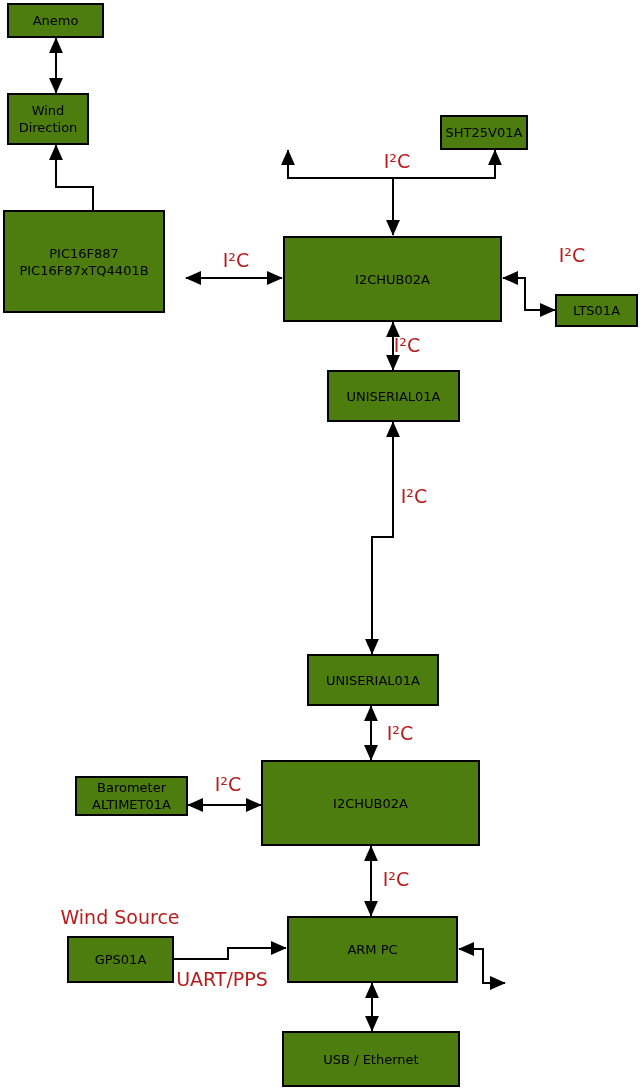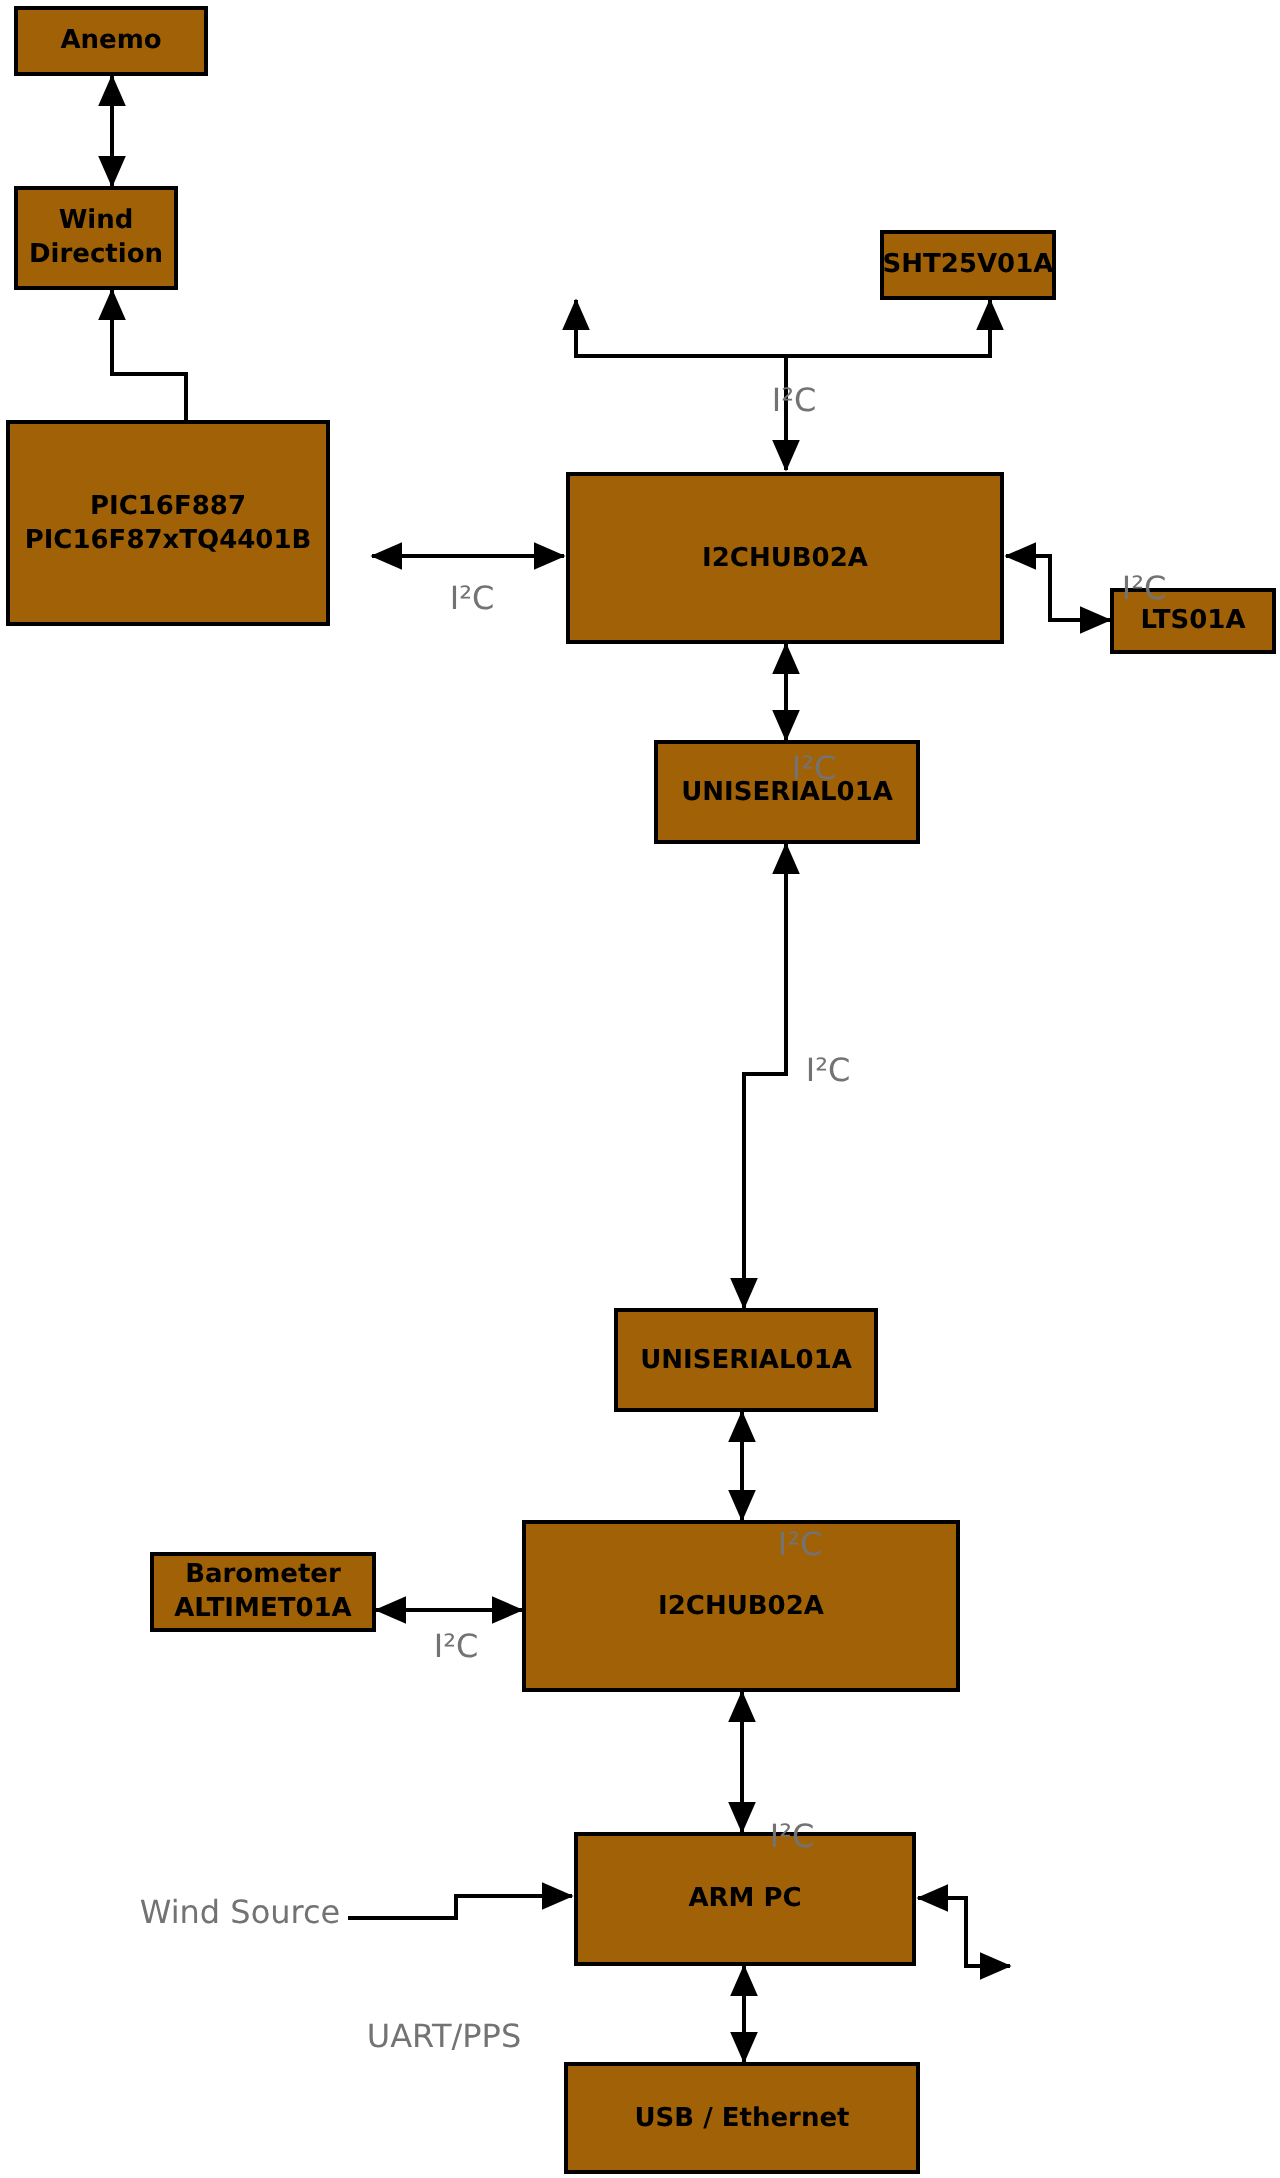"Anemo" .node { background: #a16207 -> #4d7c0f; font-weight: bold -> none }
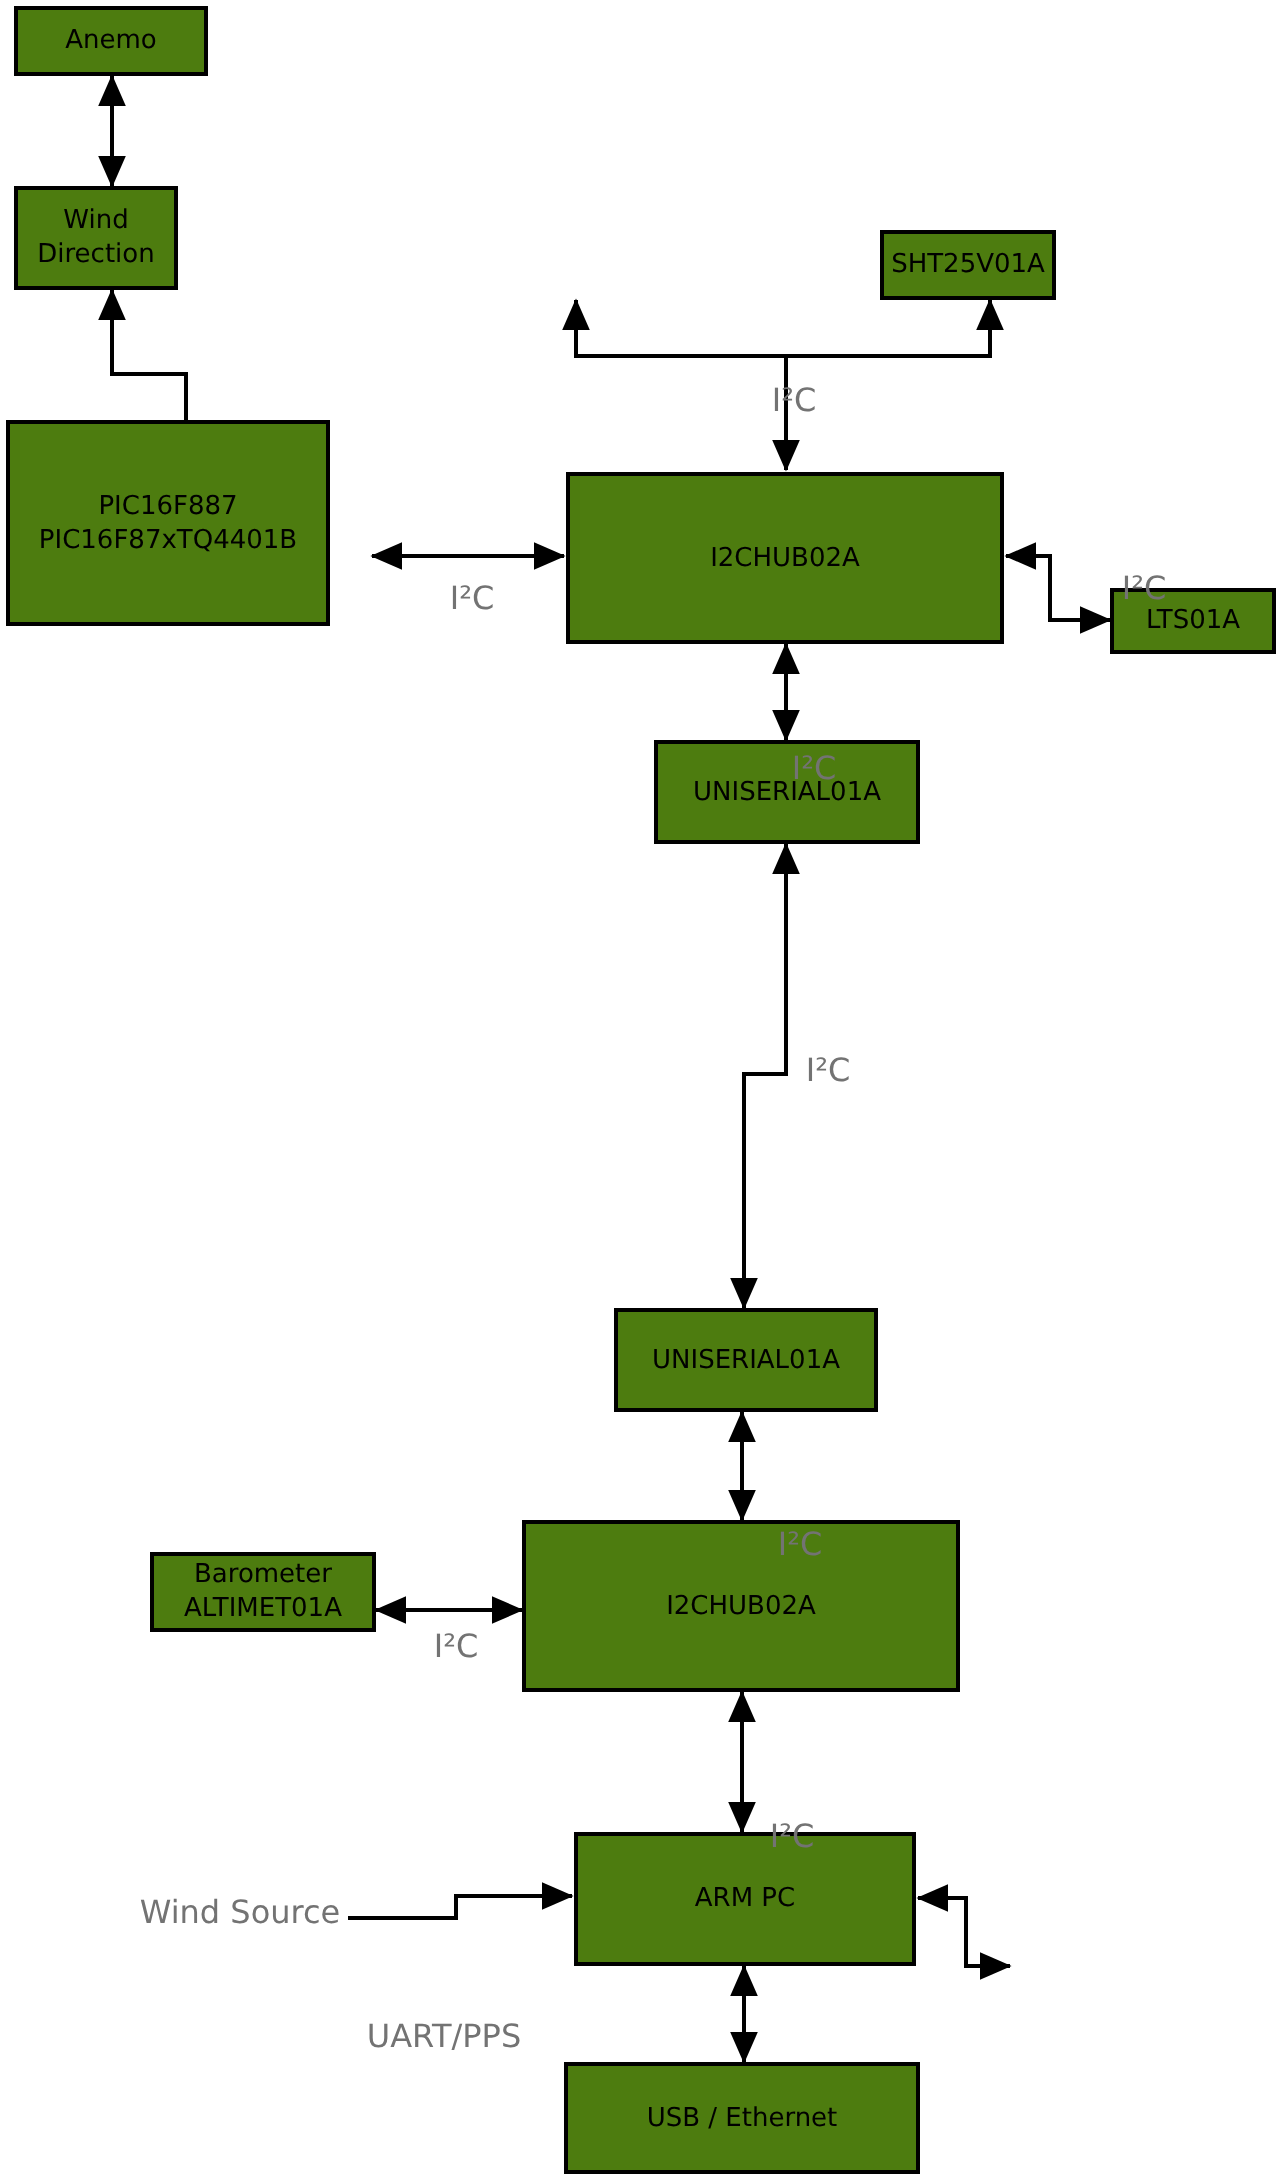"I²C" .elabel { color: #737373 -> #b91c1c; font-size: 16px -> 19px; margin-top: 39px -> none }
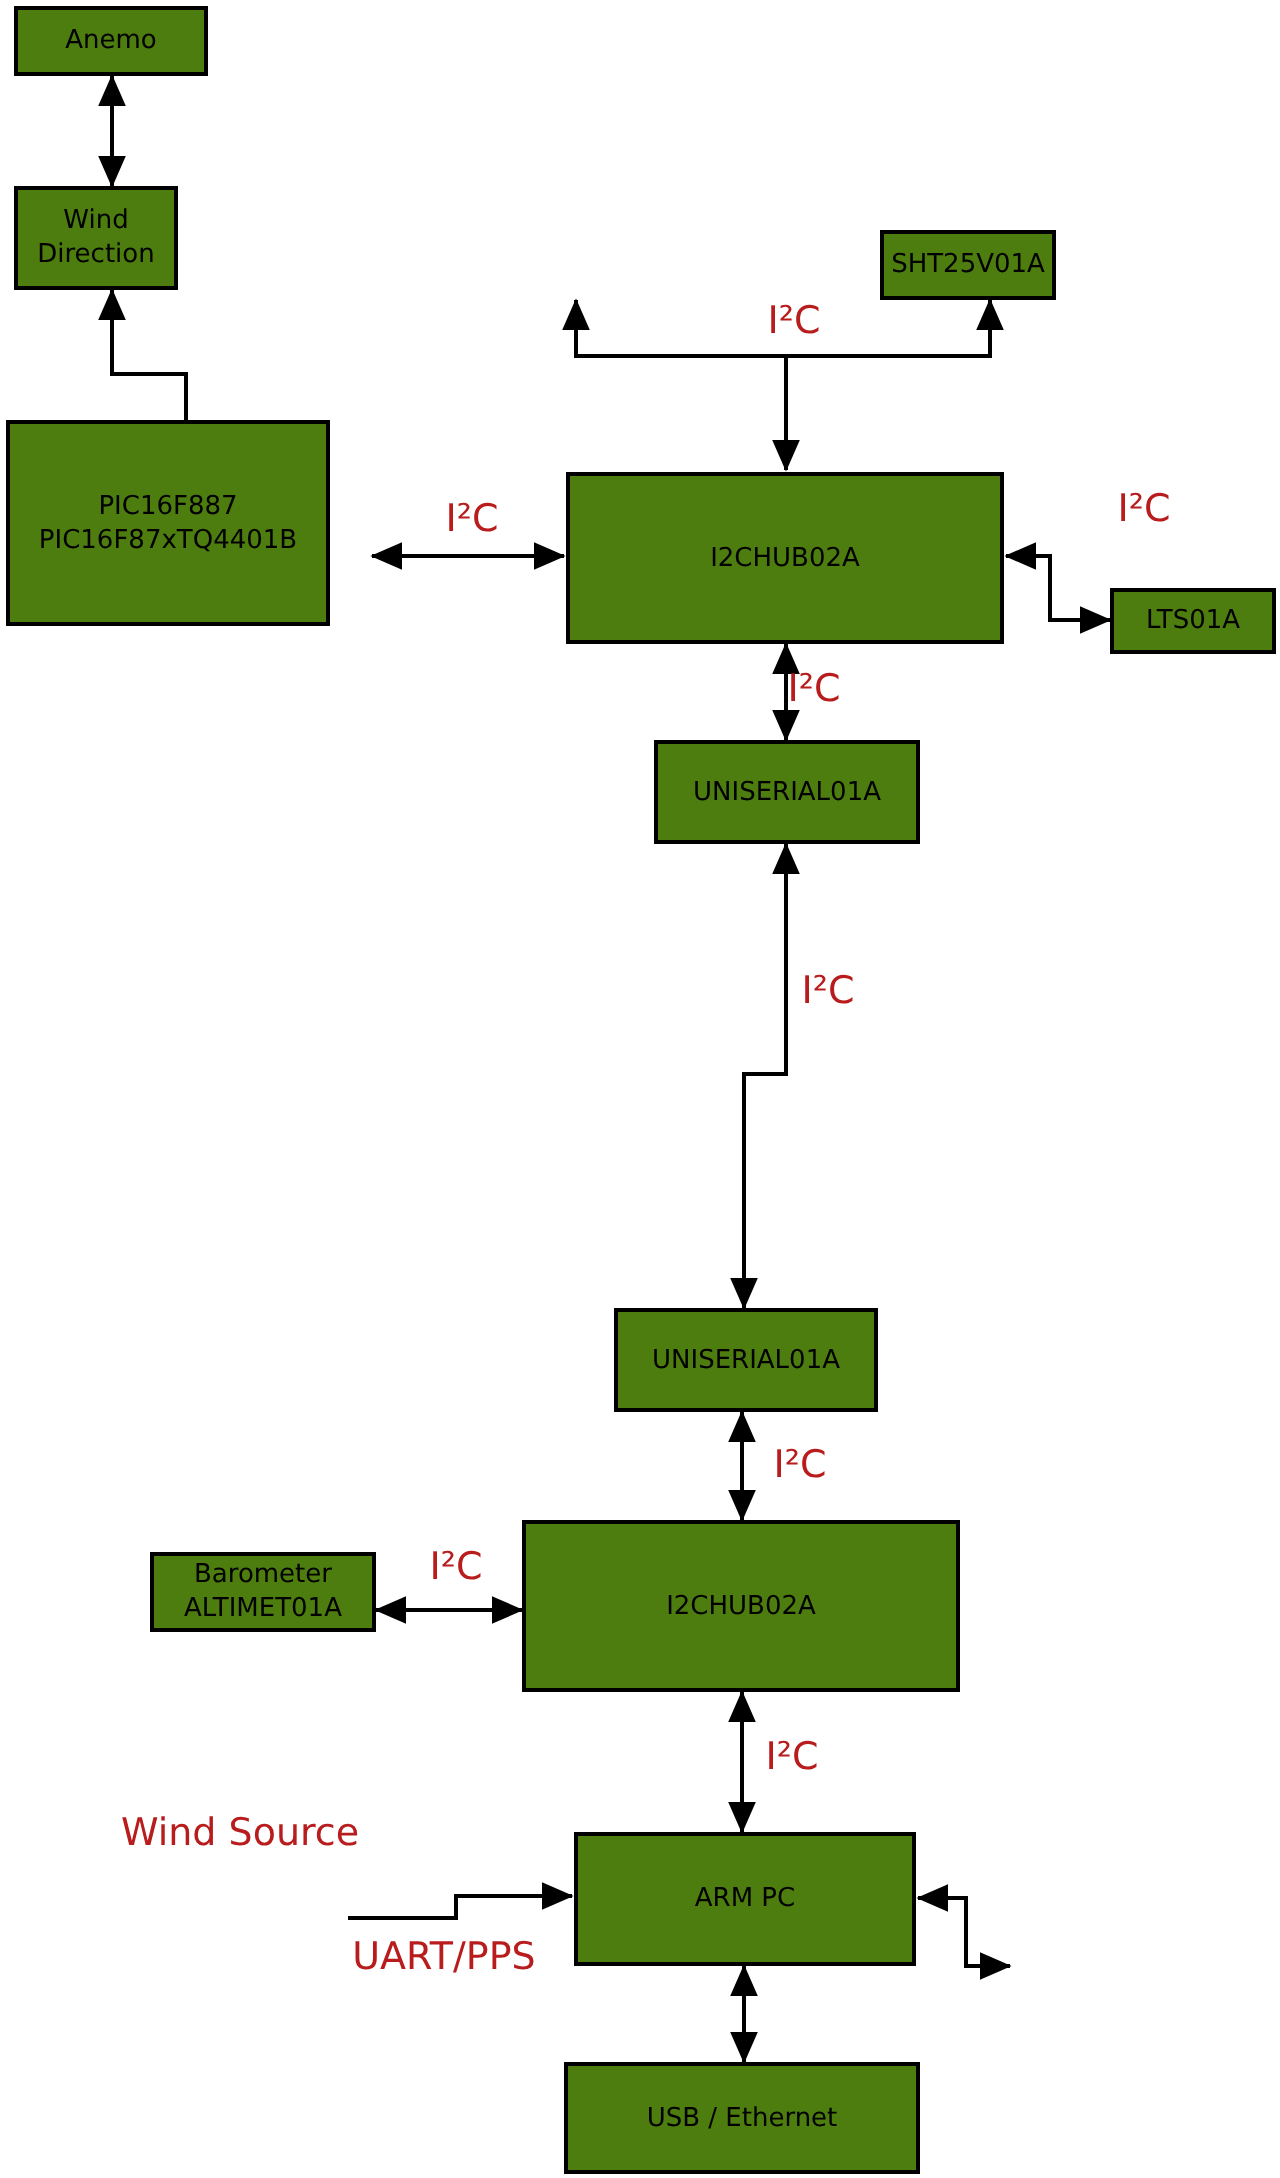"GPS01A" div.node { html: none -> <div>GPS01A</div> }
